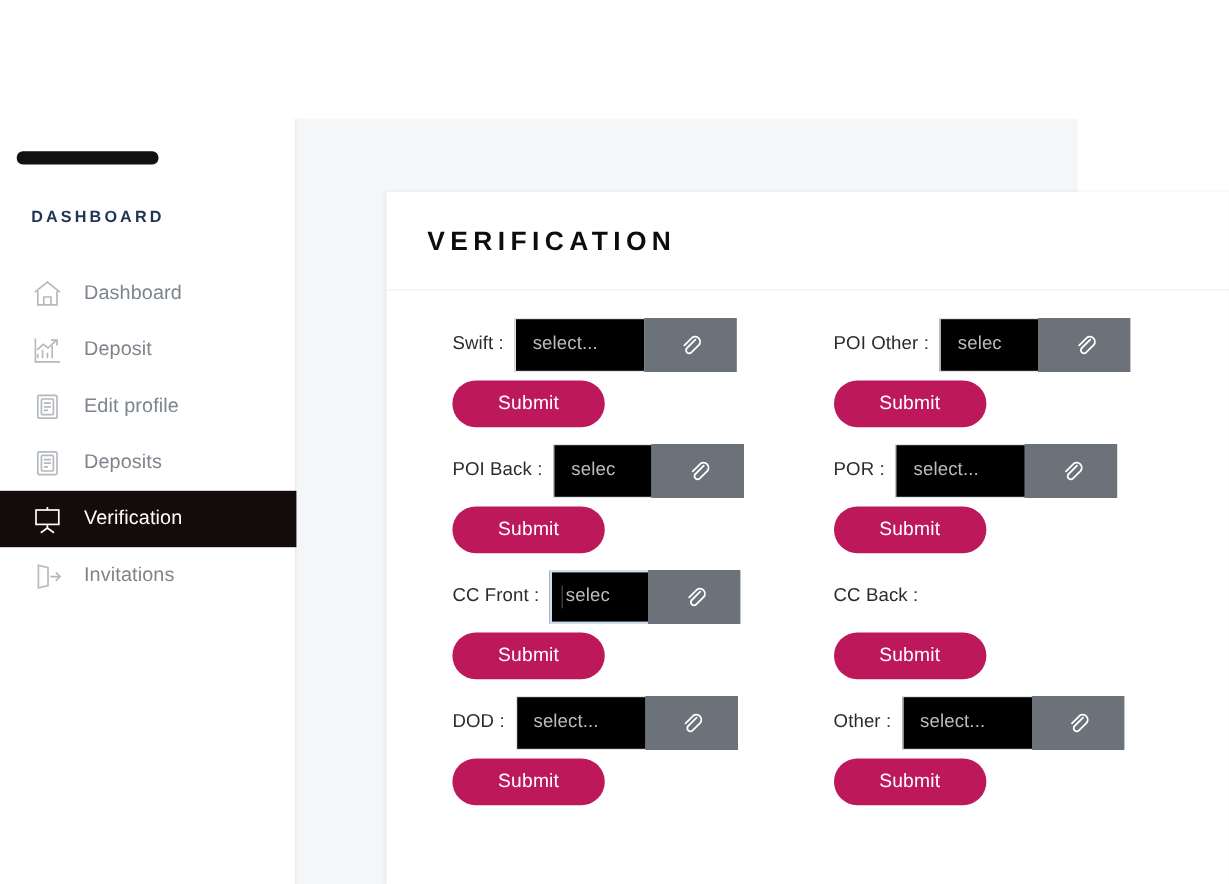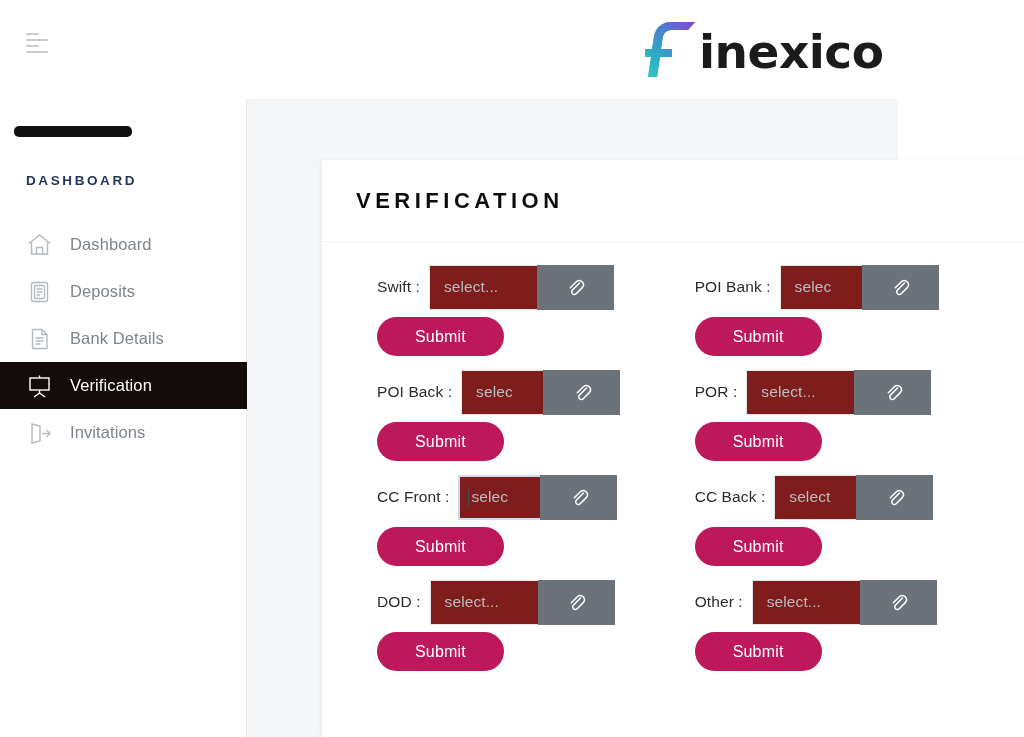"inexico" div.topbar { html: <div> <div> <span></span> <span></span> <span></span> <span></span> </div> <div> <svg> <defs> <linearGradient> <stop></stop> <stop></stop> <stop></stop> <stop></stop> </linearGradient> </defs> <path></path> <path></path> </svg> <div>inexico</div> </div> </div> -> none }
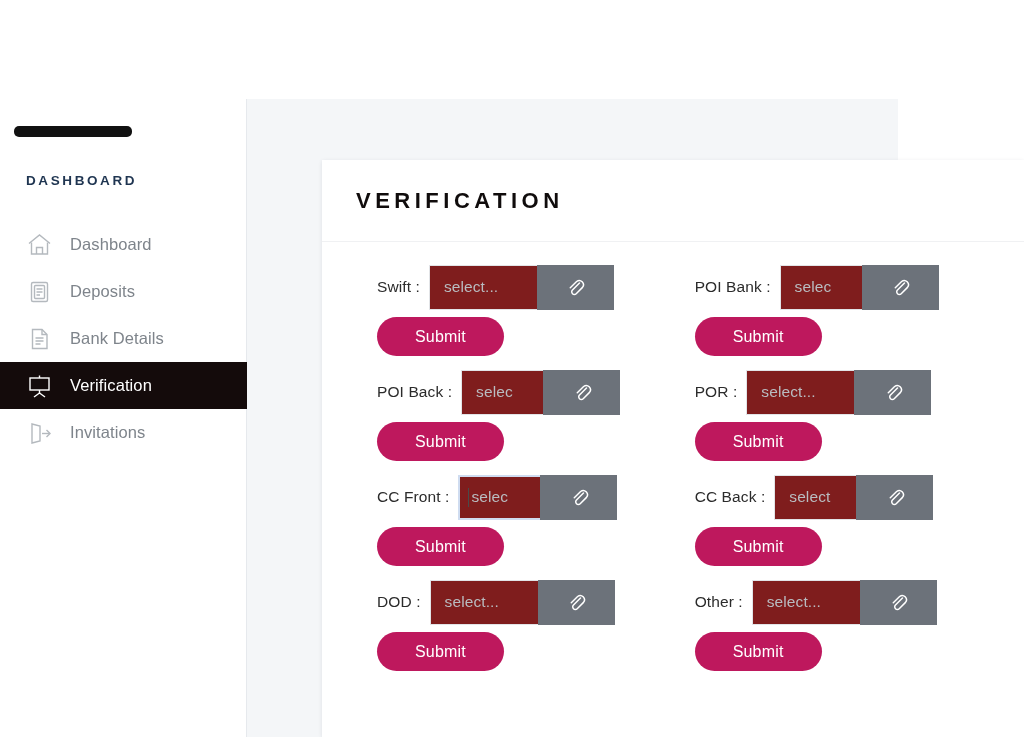"Deposit" div.nav-item { html: none -> <div> <span> <svg> <path></path> <path></path> <path></path> <path></path> </svg> </span> <span>Deposit</span> </div> }
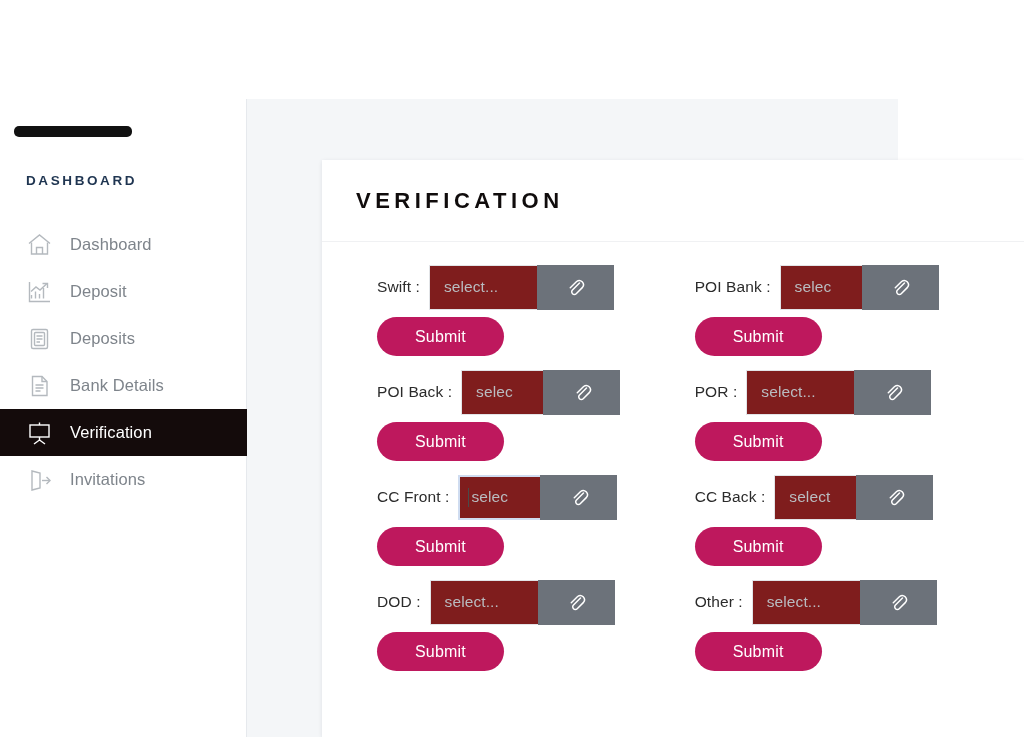"select..." .file-text { background: #7f1d1d -> #000000 }
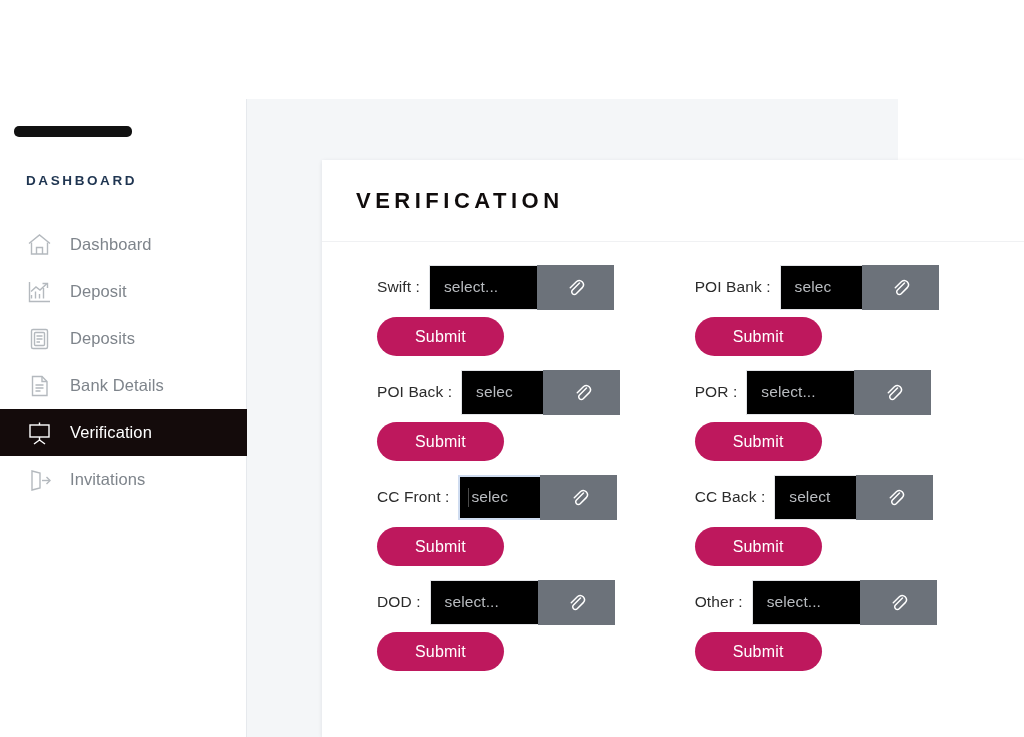"POI Bank :" span.field-label { text: Bank -> Other }
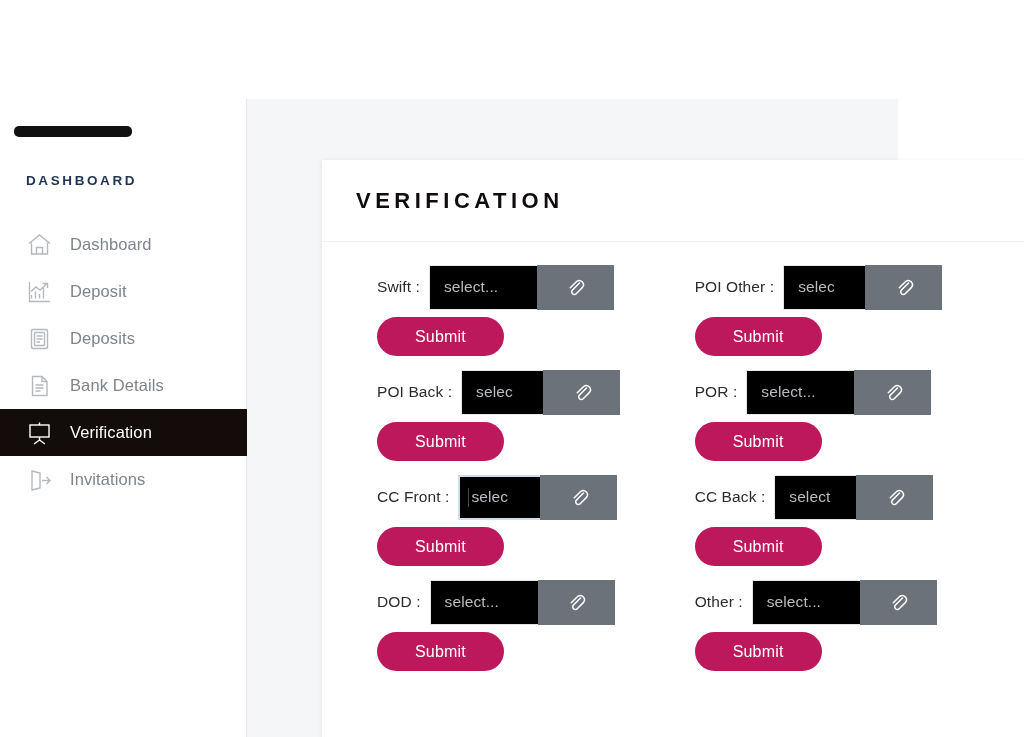"Edit profile" div.nav-item { html: none -> <div> <span> <svg> <rect></rect> <rect></rect> <path></path> </svg> </span> <span>Edit profile</span> </div> }
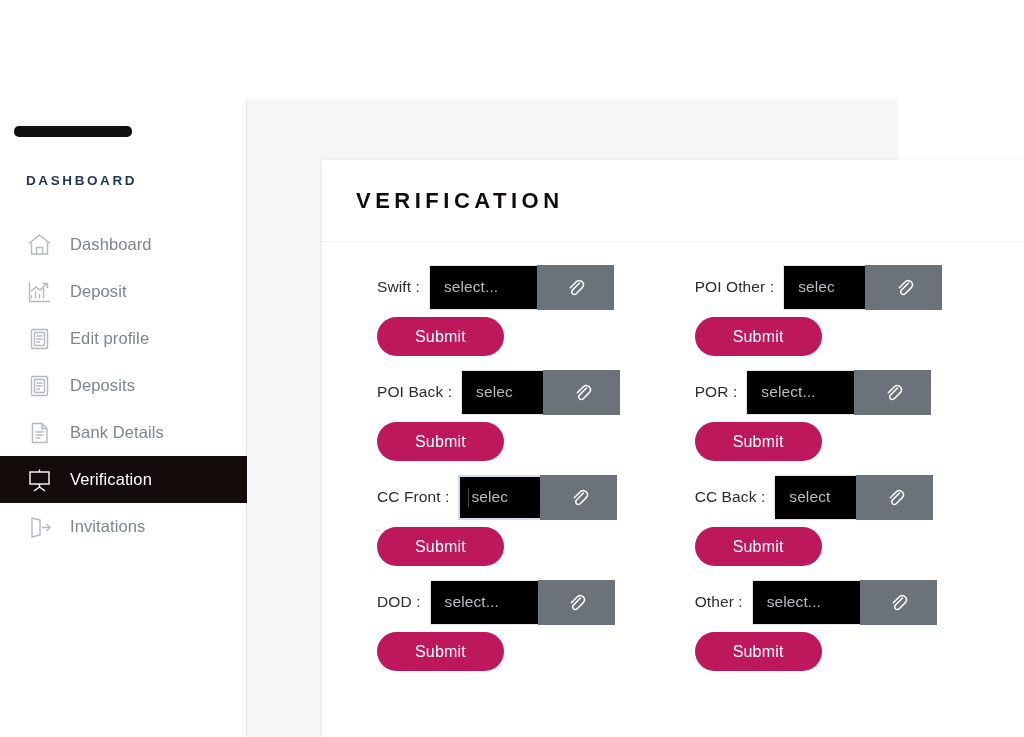"Bank Details" div.nav-item { html: <div> <span> <svg> <path></path> <path></path> <path></path> </svg> </span> <span>Bank Details</span> </div> -> none }
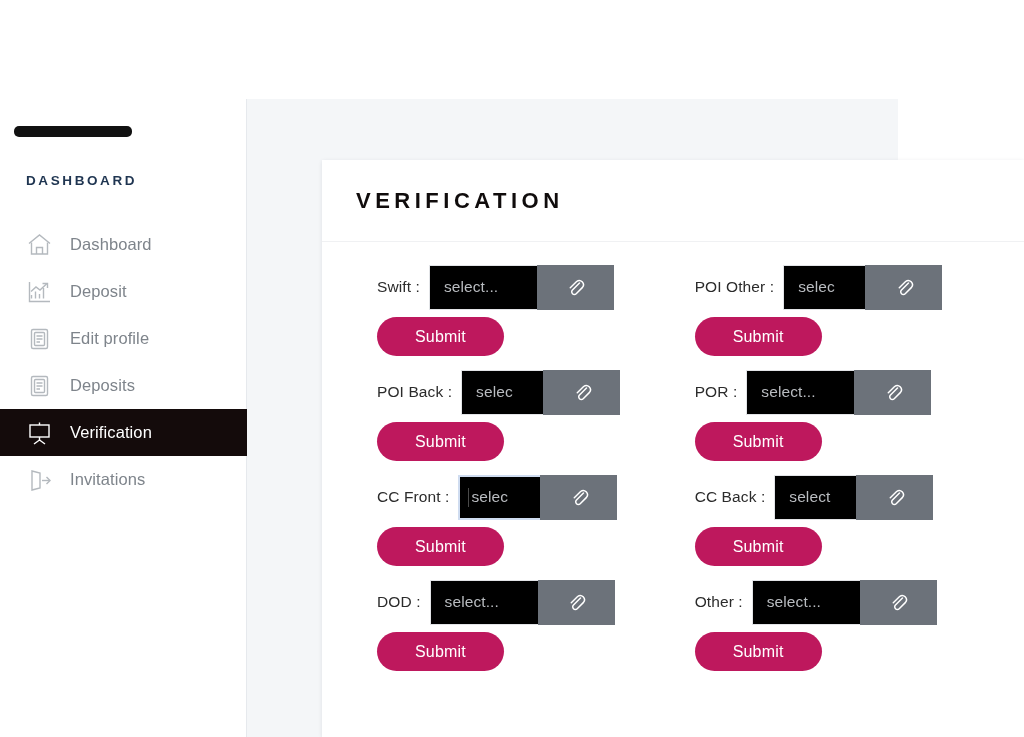"select" div.file-control { html: <div> <div> <span>select</span> </div> <div> <svg> <path></path> </svg> </div> </div> -> none }
